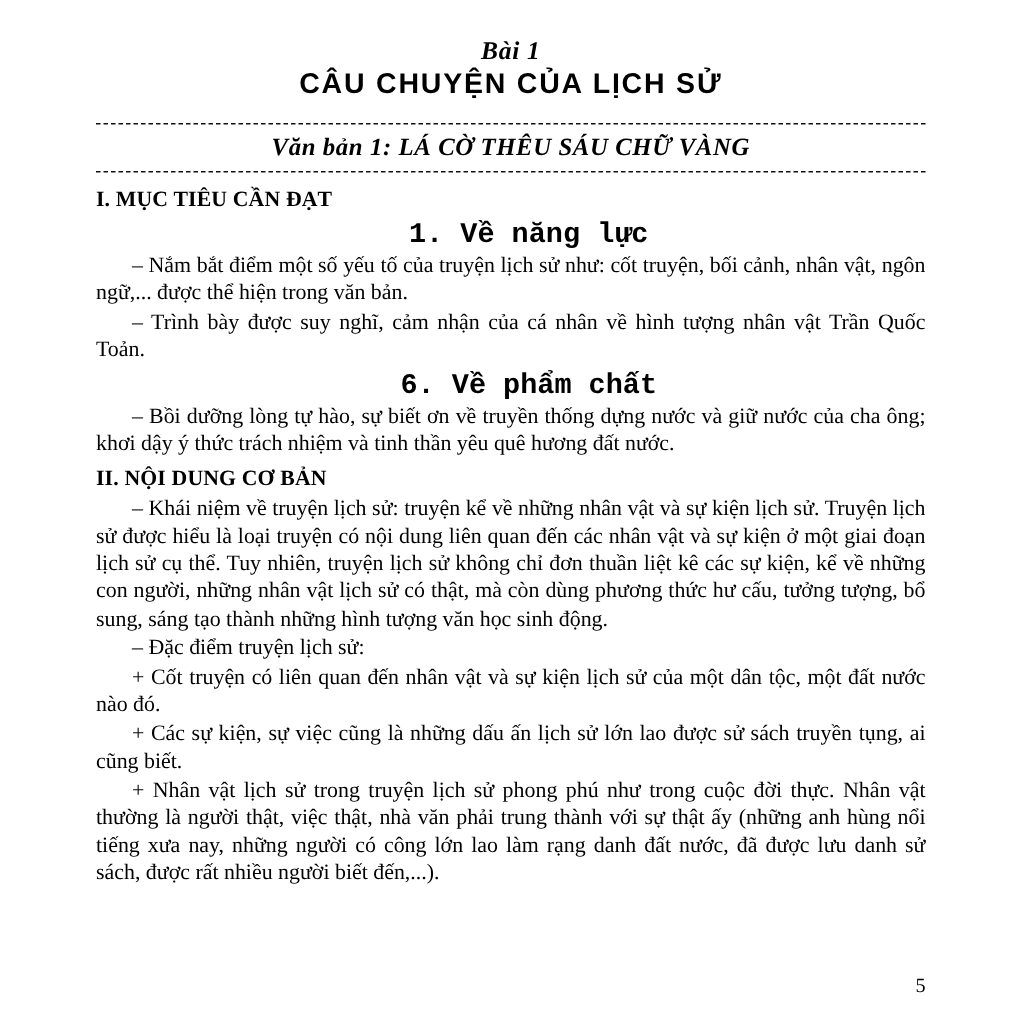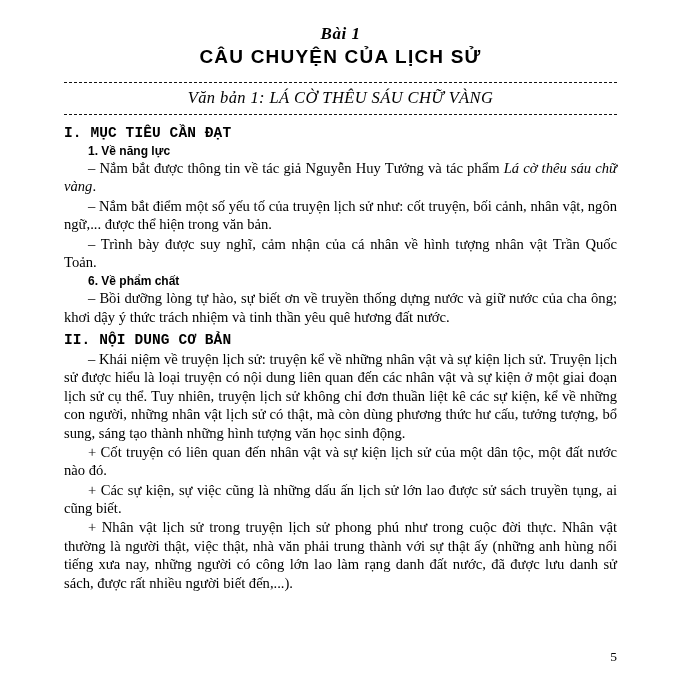"Văn bản 1: LÁ CỜ" .text-title { font-weight: normal -> bold }
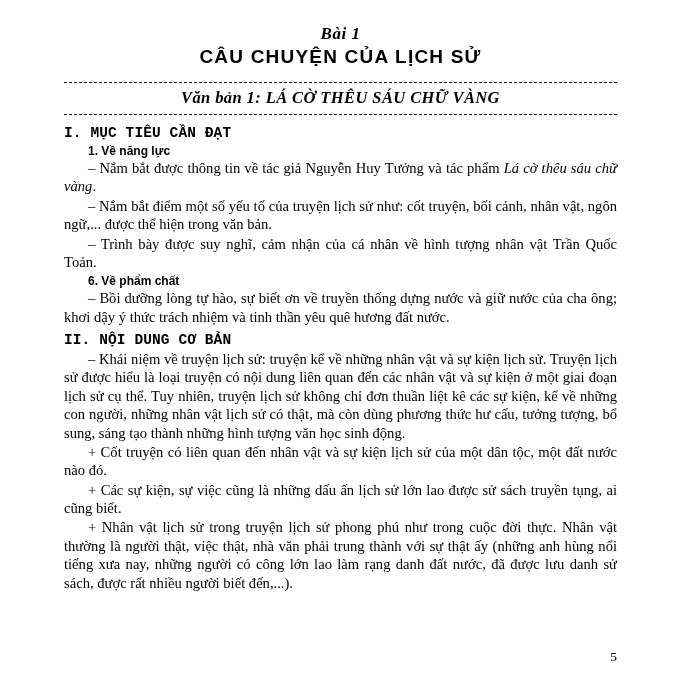"I. MỤC TIÊU CẦN ĐẠT" .section-head { font-family: Liberation Mono, monospace -> Liberation Serif, serif }
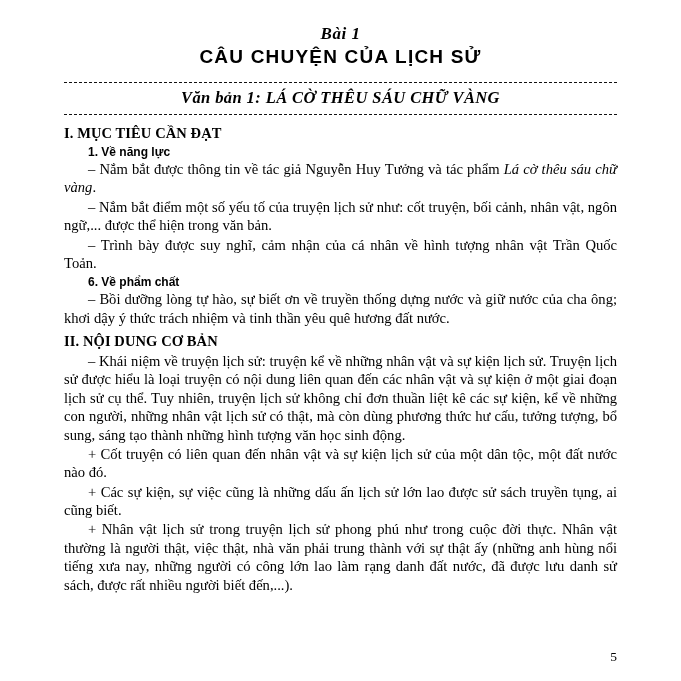"1. Về năng lực" .sub-head { font-family: Liberation Sans, sans-serif -> Liberation Mono, monospace; font-size: 12px -> 19px; text-align: none -> center }
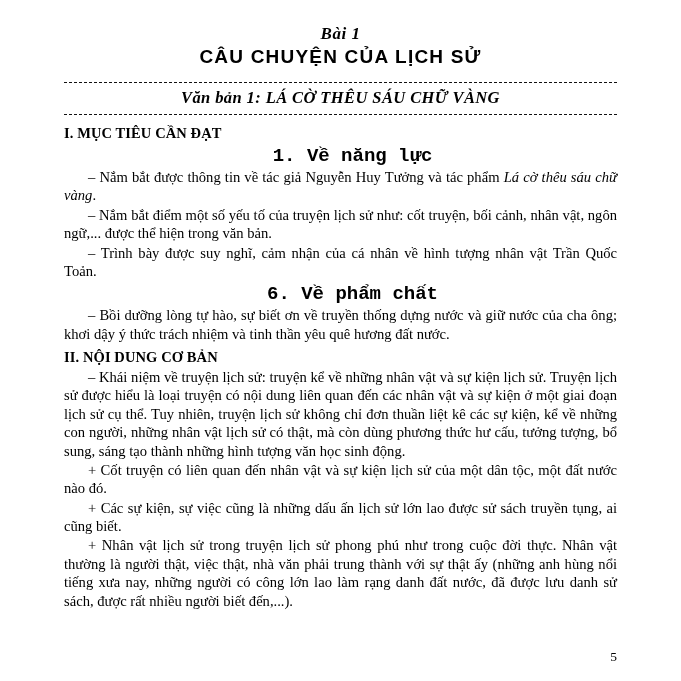"– Nắm bắt được thông" p.body { html: <p>– Nắm bắt được thông tin về tác giả Nguyễn Huy Tưởng và tác phẩm <span>Lá cờ thêu sáu chữ vàng</span>.</p> -> none }
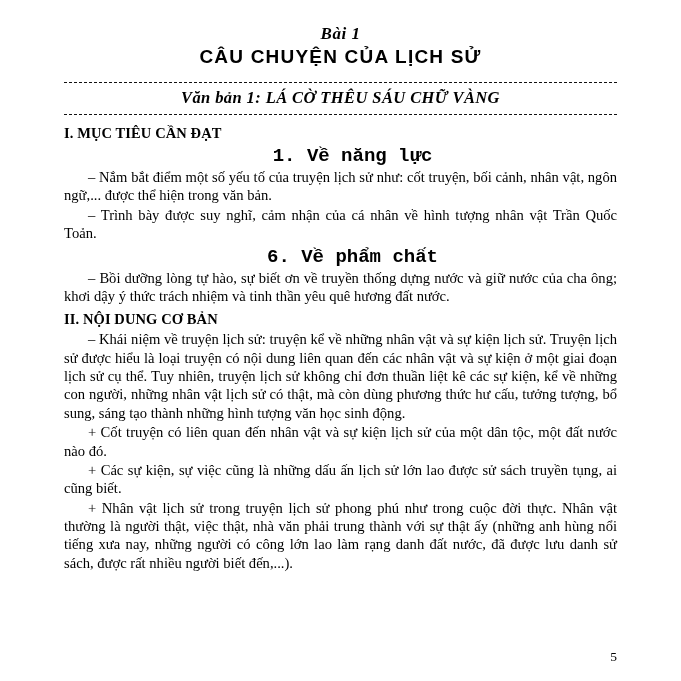"– Đặc điểm truyện lịch" p.body { html: none -> <p>– Đặc điểm truyện lịch sử:</p> }
